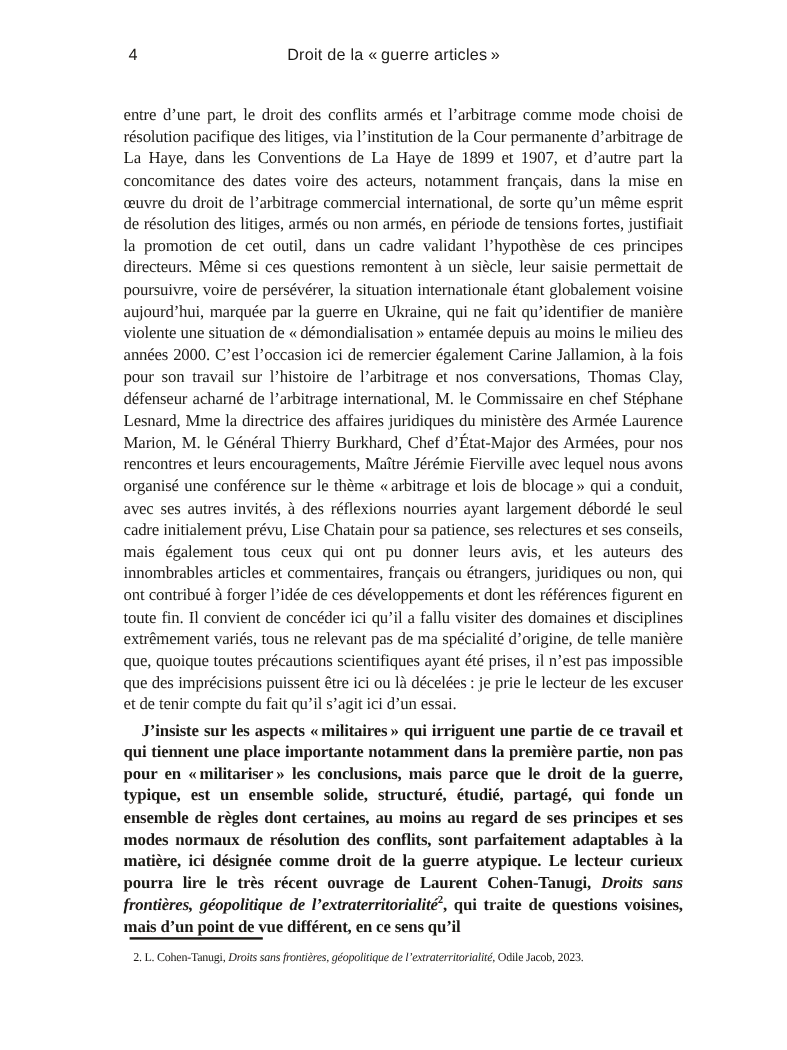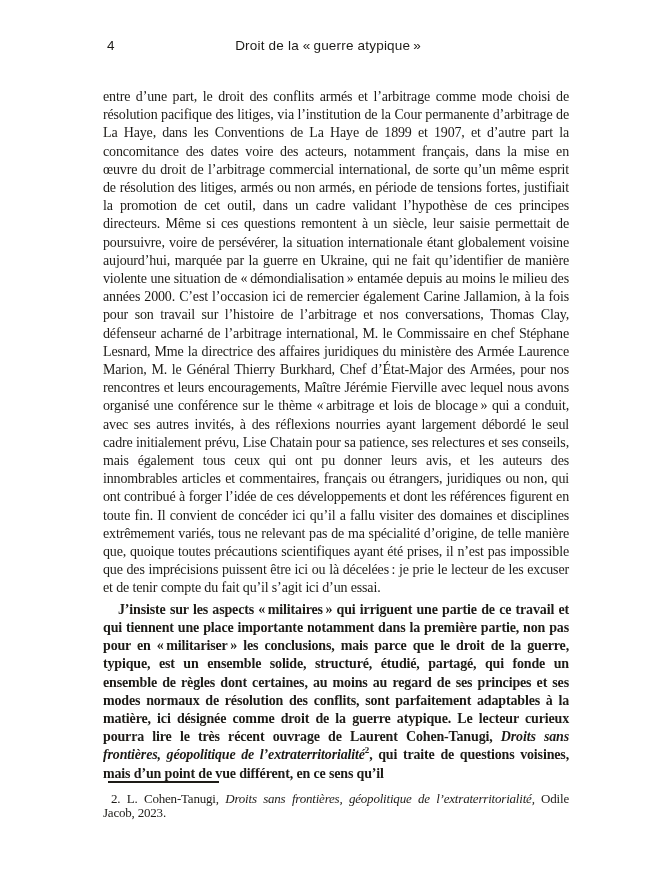"Droit de la « guerre" span { text: atypique -> articles }
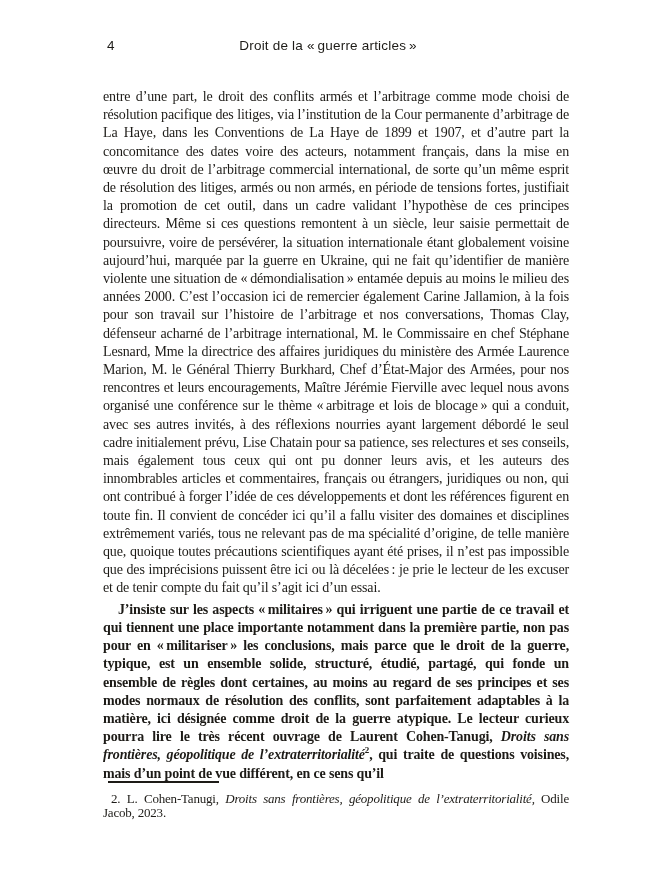"2. L. Cohen-Tanugi, Droits sans" .footnote-text { font-size: 13px -> 10px }
